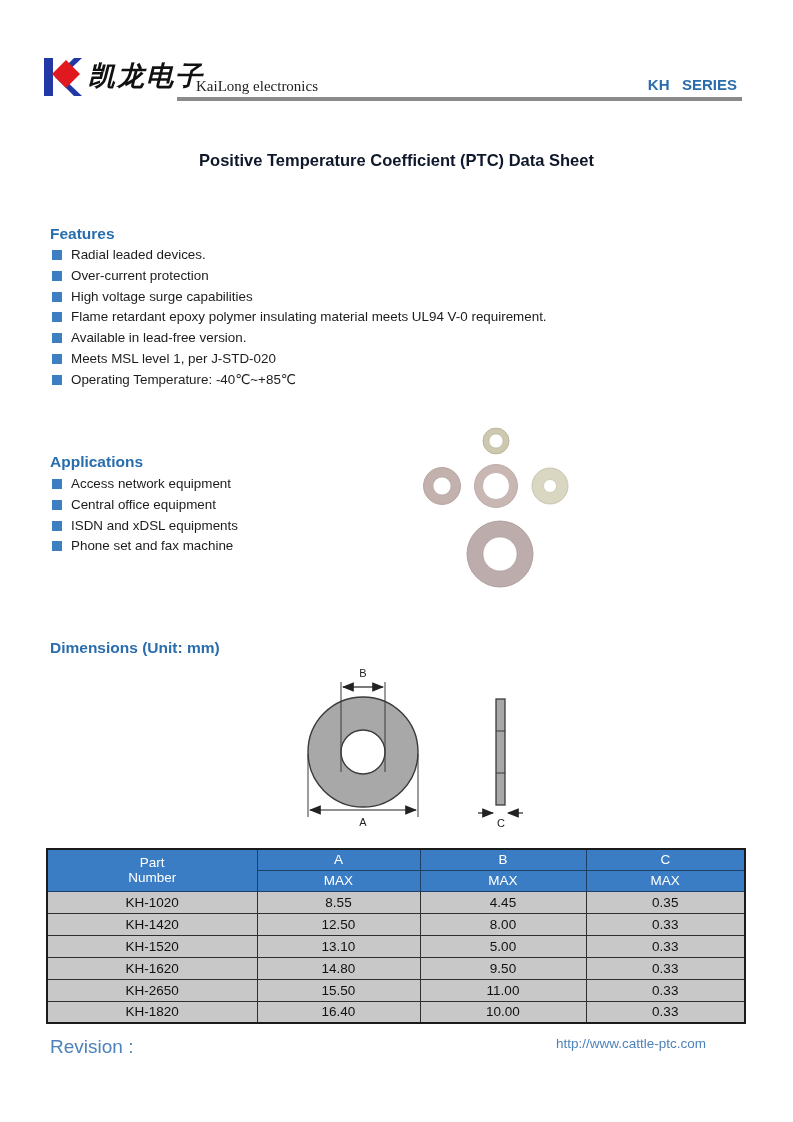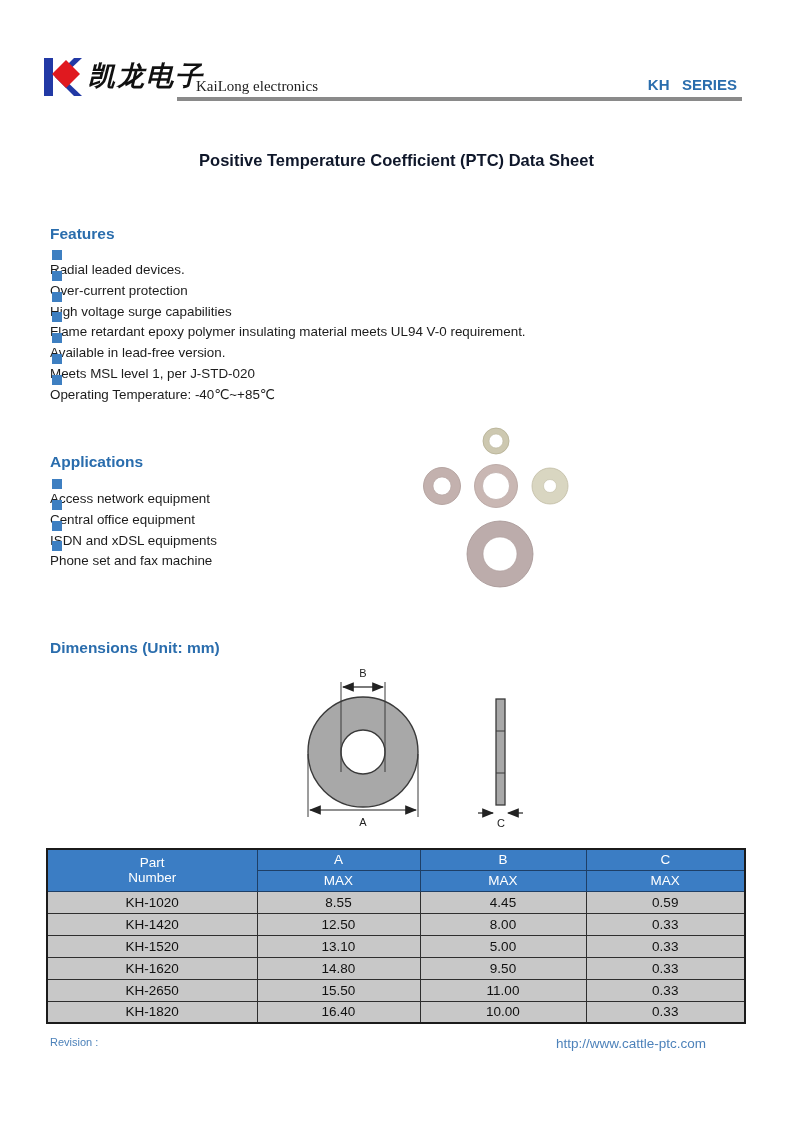"Radial leaded devices." .bullet-item { flex-direction: column -> none }
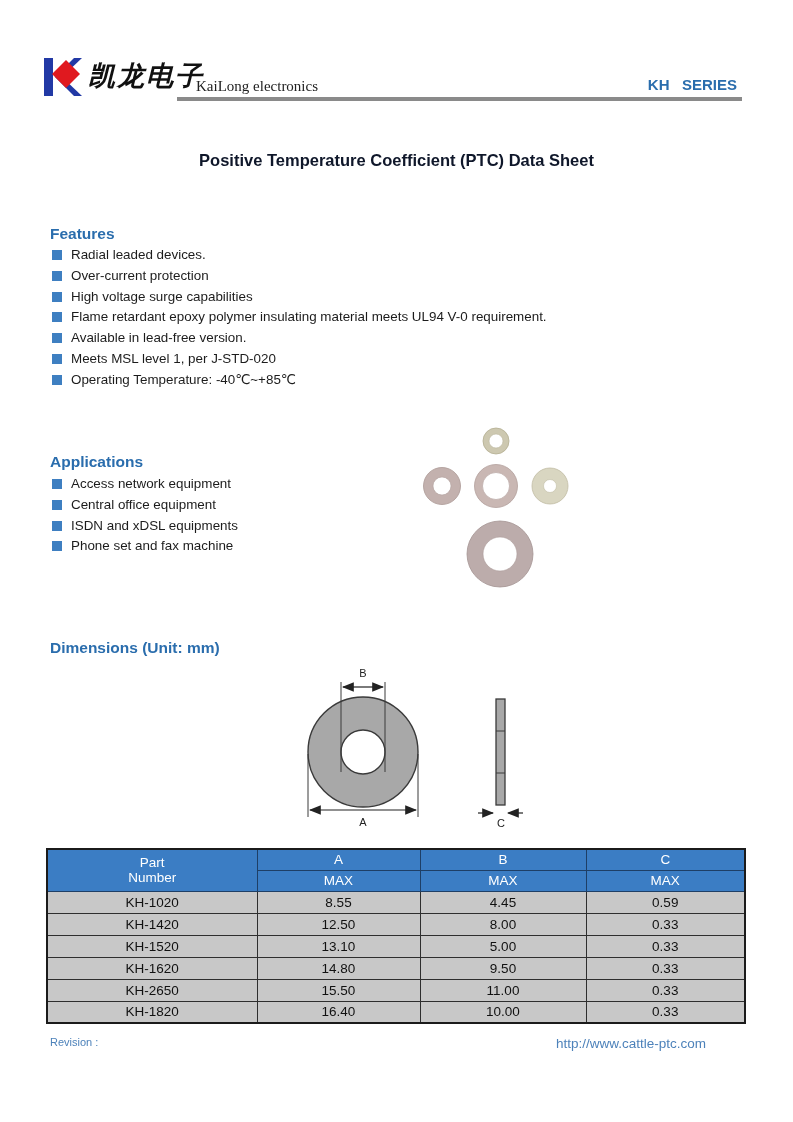"0.59" td { text: 0.59 -> 0.35 }
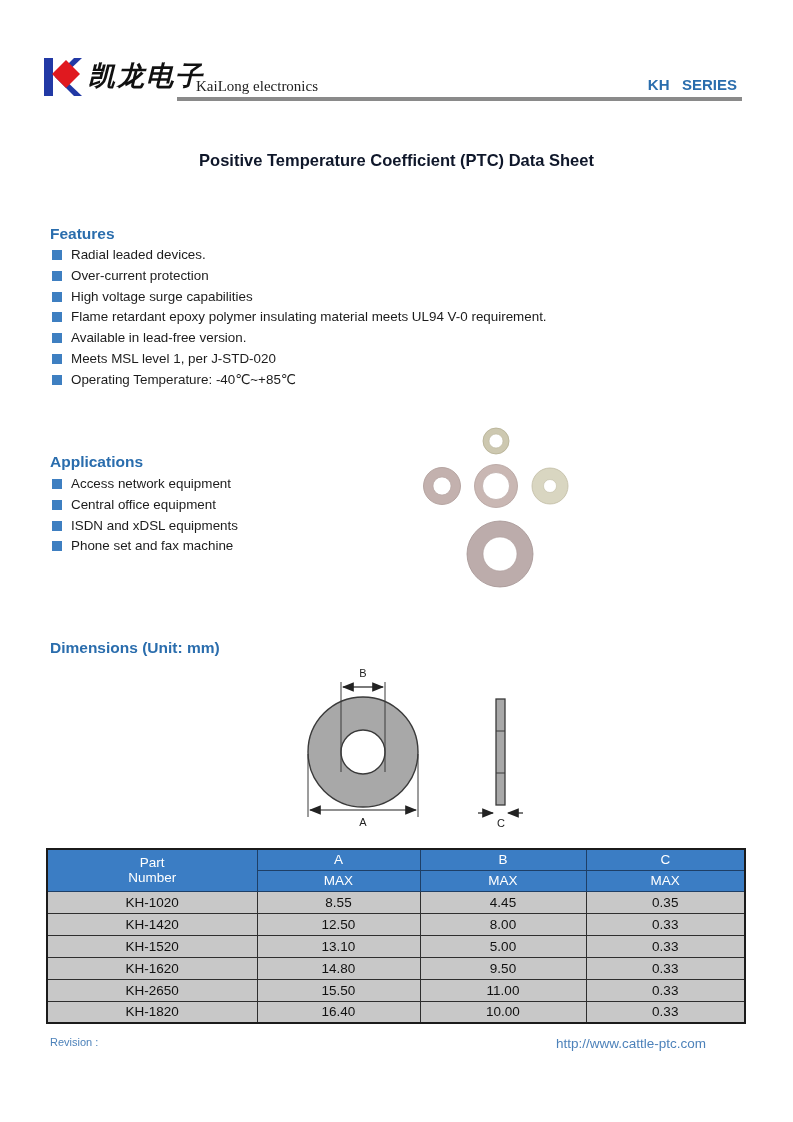"Revision :" .footer-revision { font-size: 11px -> 19px }
